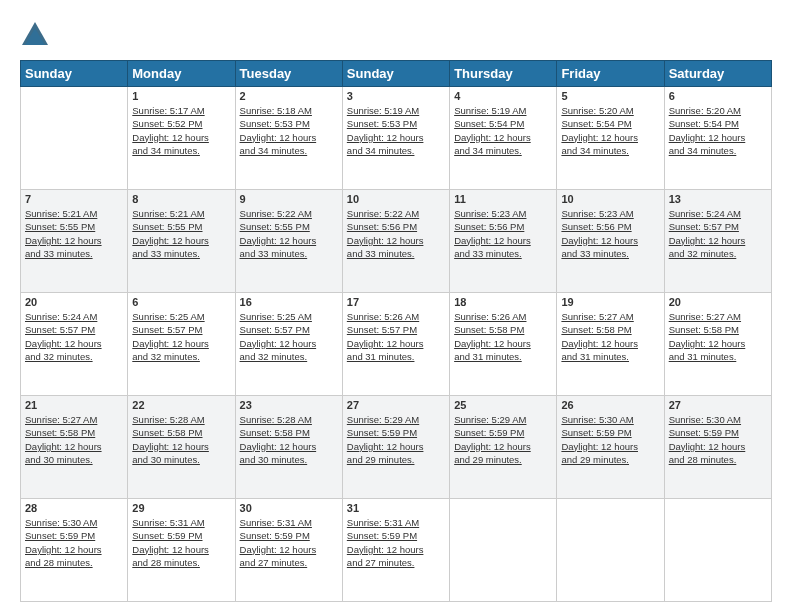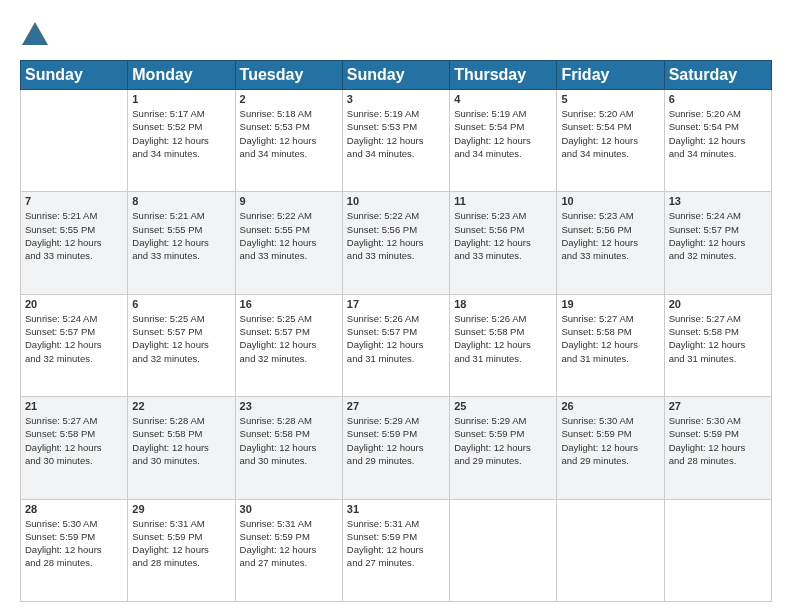"Sunday" .calendar-table thead th { font-size: 16px -> 13px }
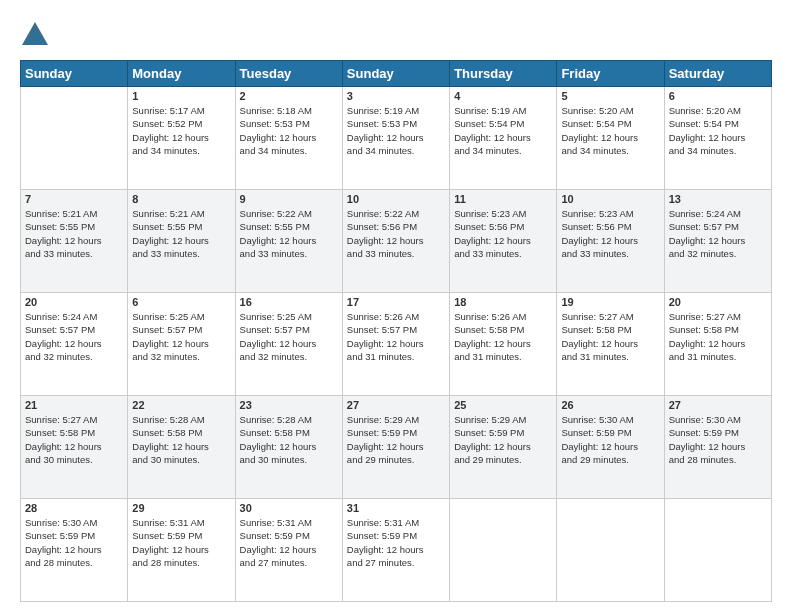"Sunrise: 5:17 AM" .day-info { text-decoration: none -> underline }
